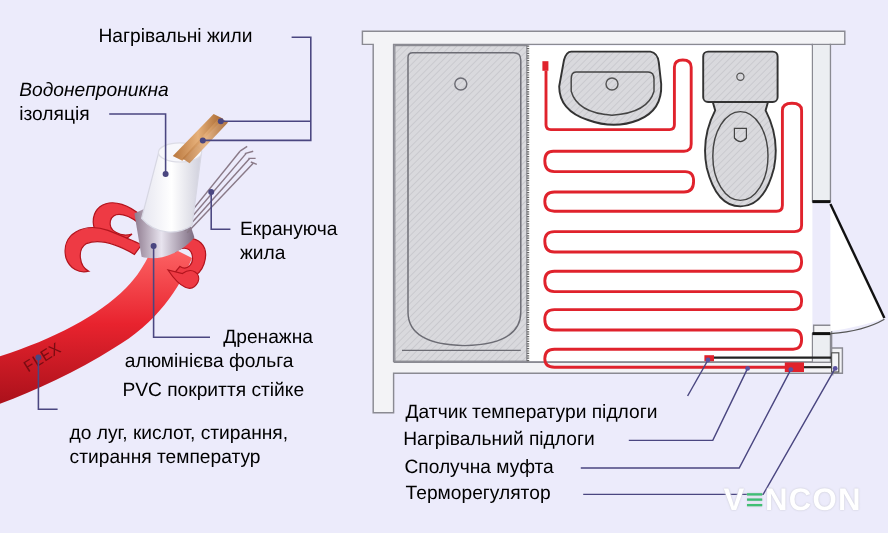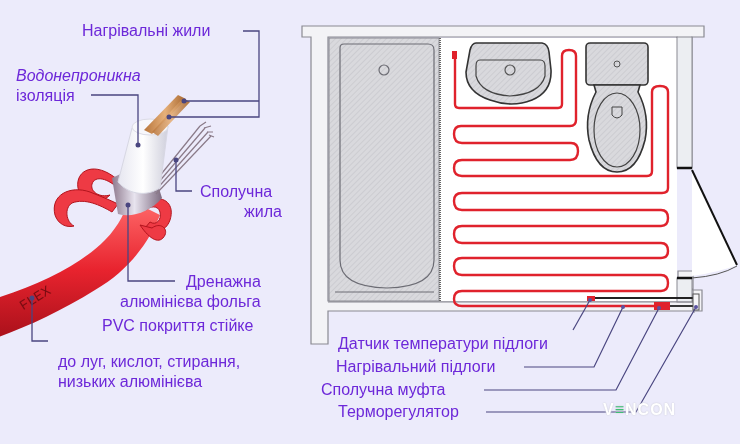"Нагрівальні жили" .lbl { color: #6d28d9 -> #000000 }
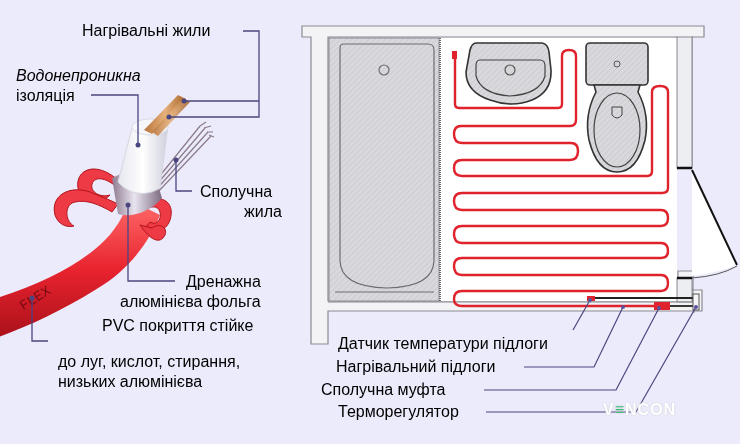"Сполучна" div.lbl { text: Сполучна -> Екрануюча }
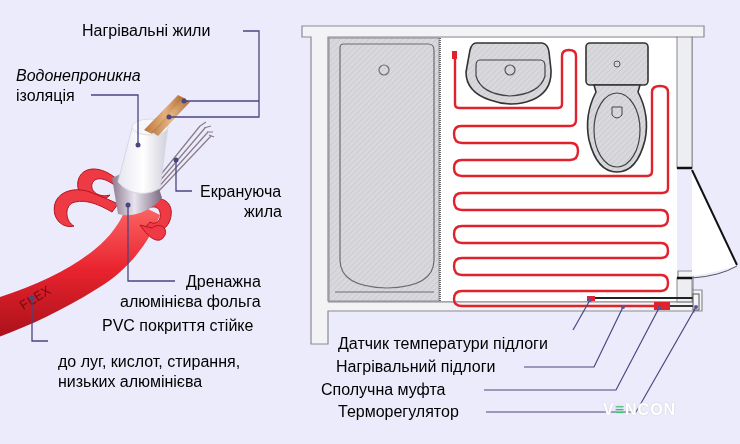"жила" div.lbl { margin-left: 44px -> none }
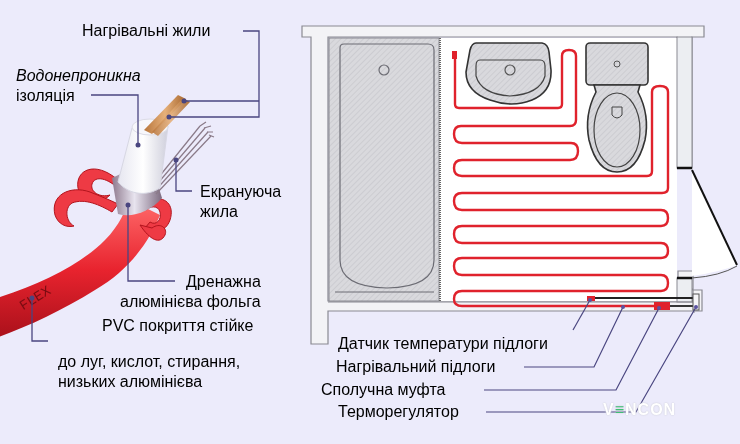"алюмінієва фольга" div.lbl { left: 120px -> 104px }
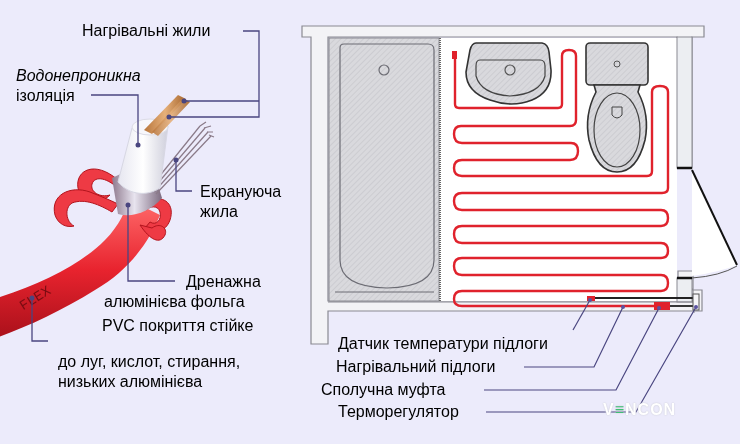"низьких алюмінієва" div.lbl { text: низьких алюмінієва -> стирання температур }
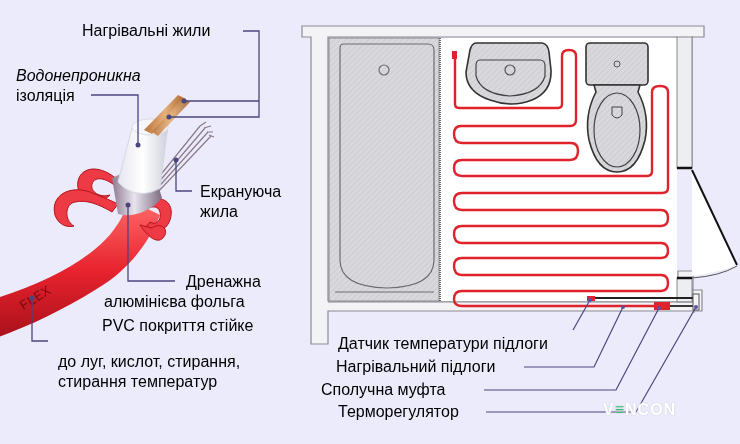"Сполучна муфта" div.lbl { left: 321px -> 337px }
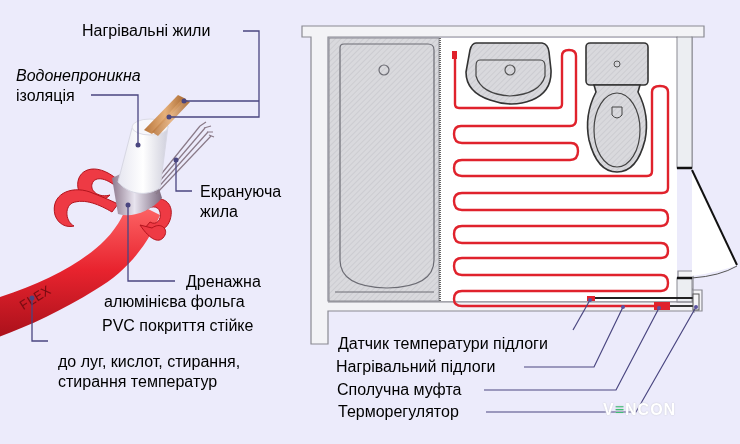"V≡NCON" .logo { font-size: 16px -> 26px }
